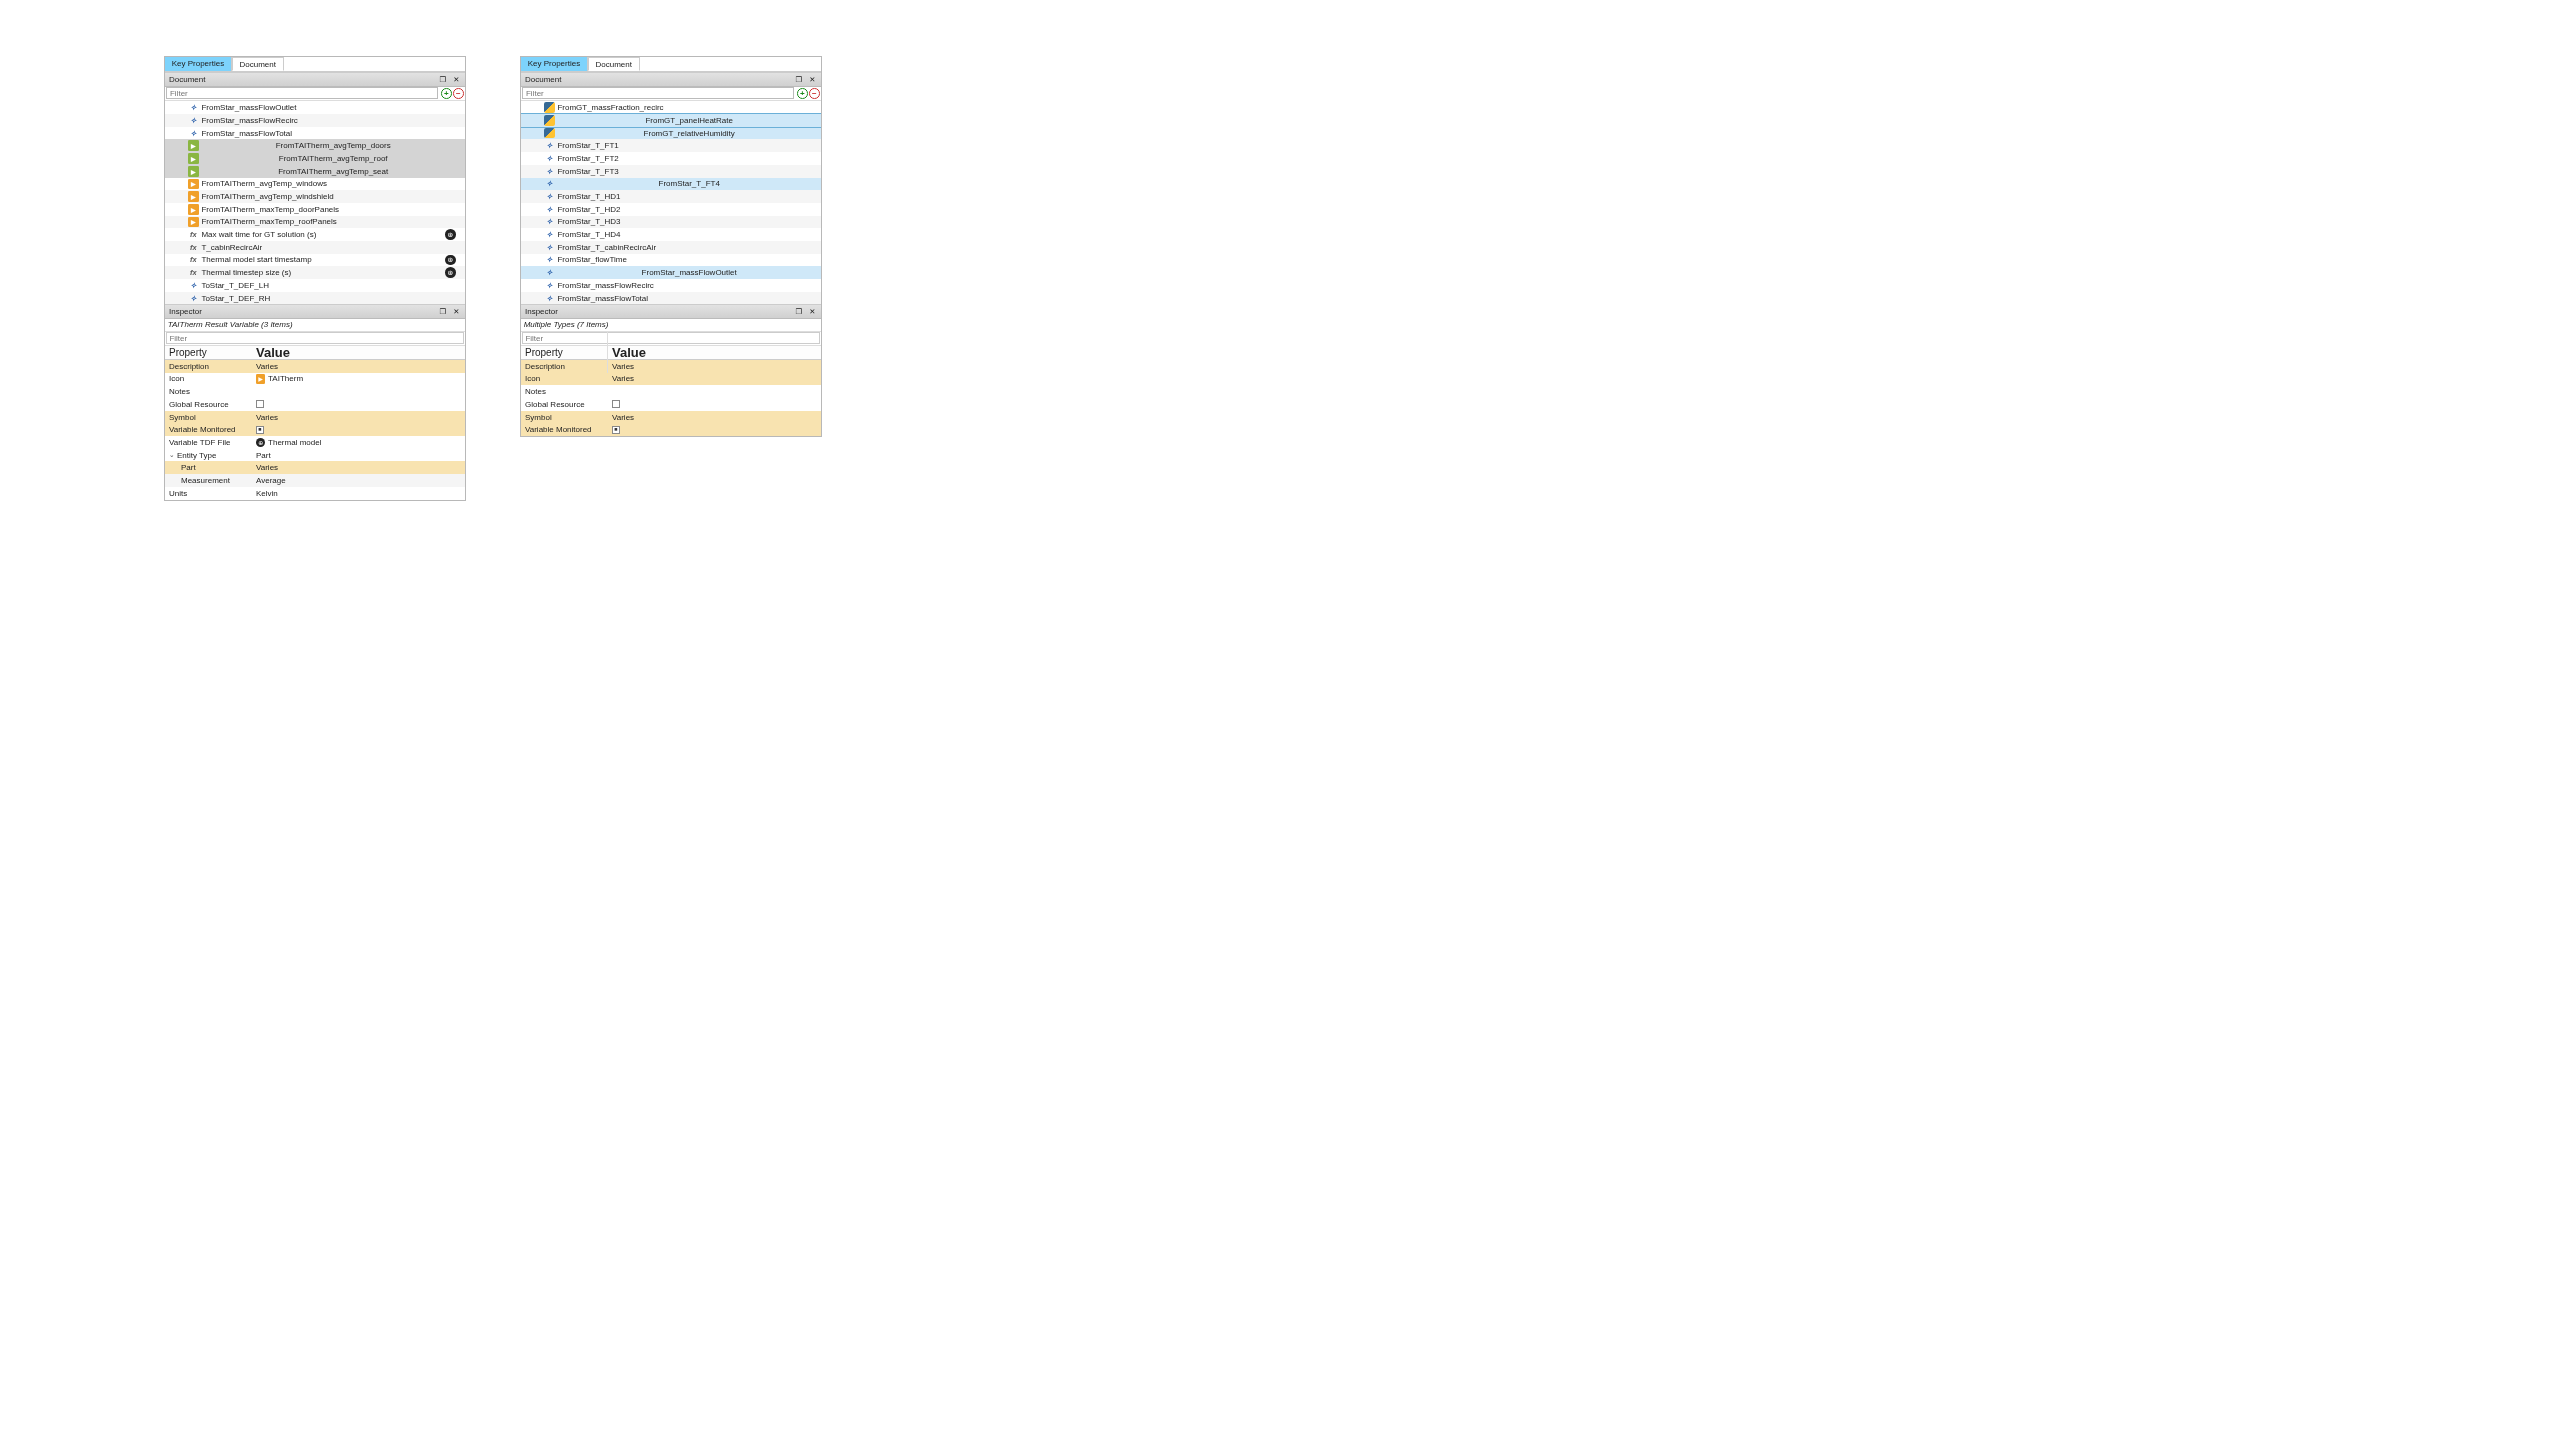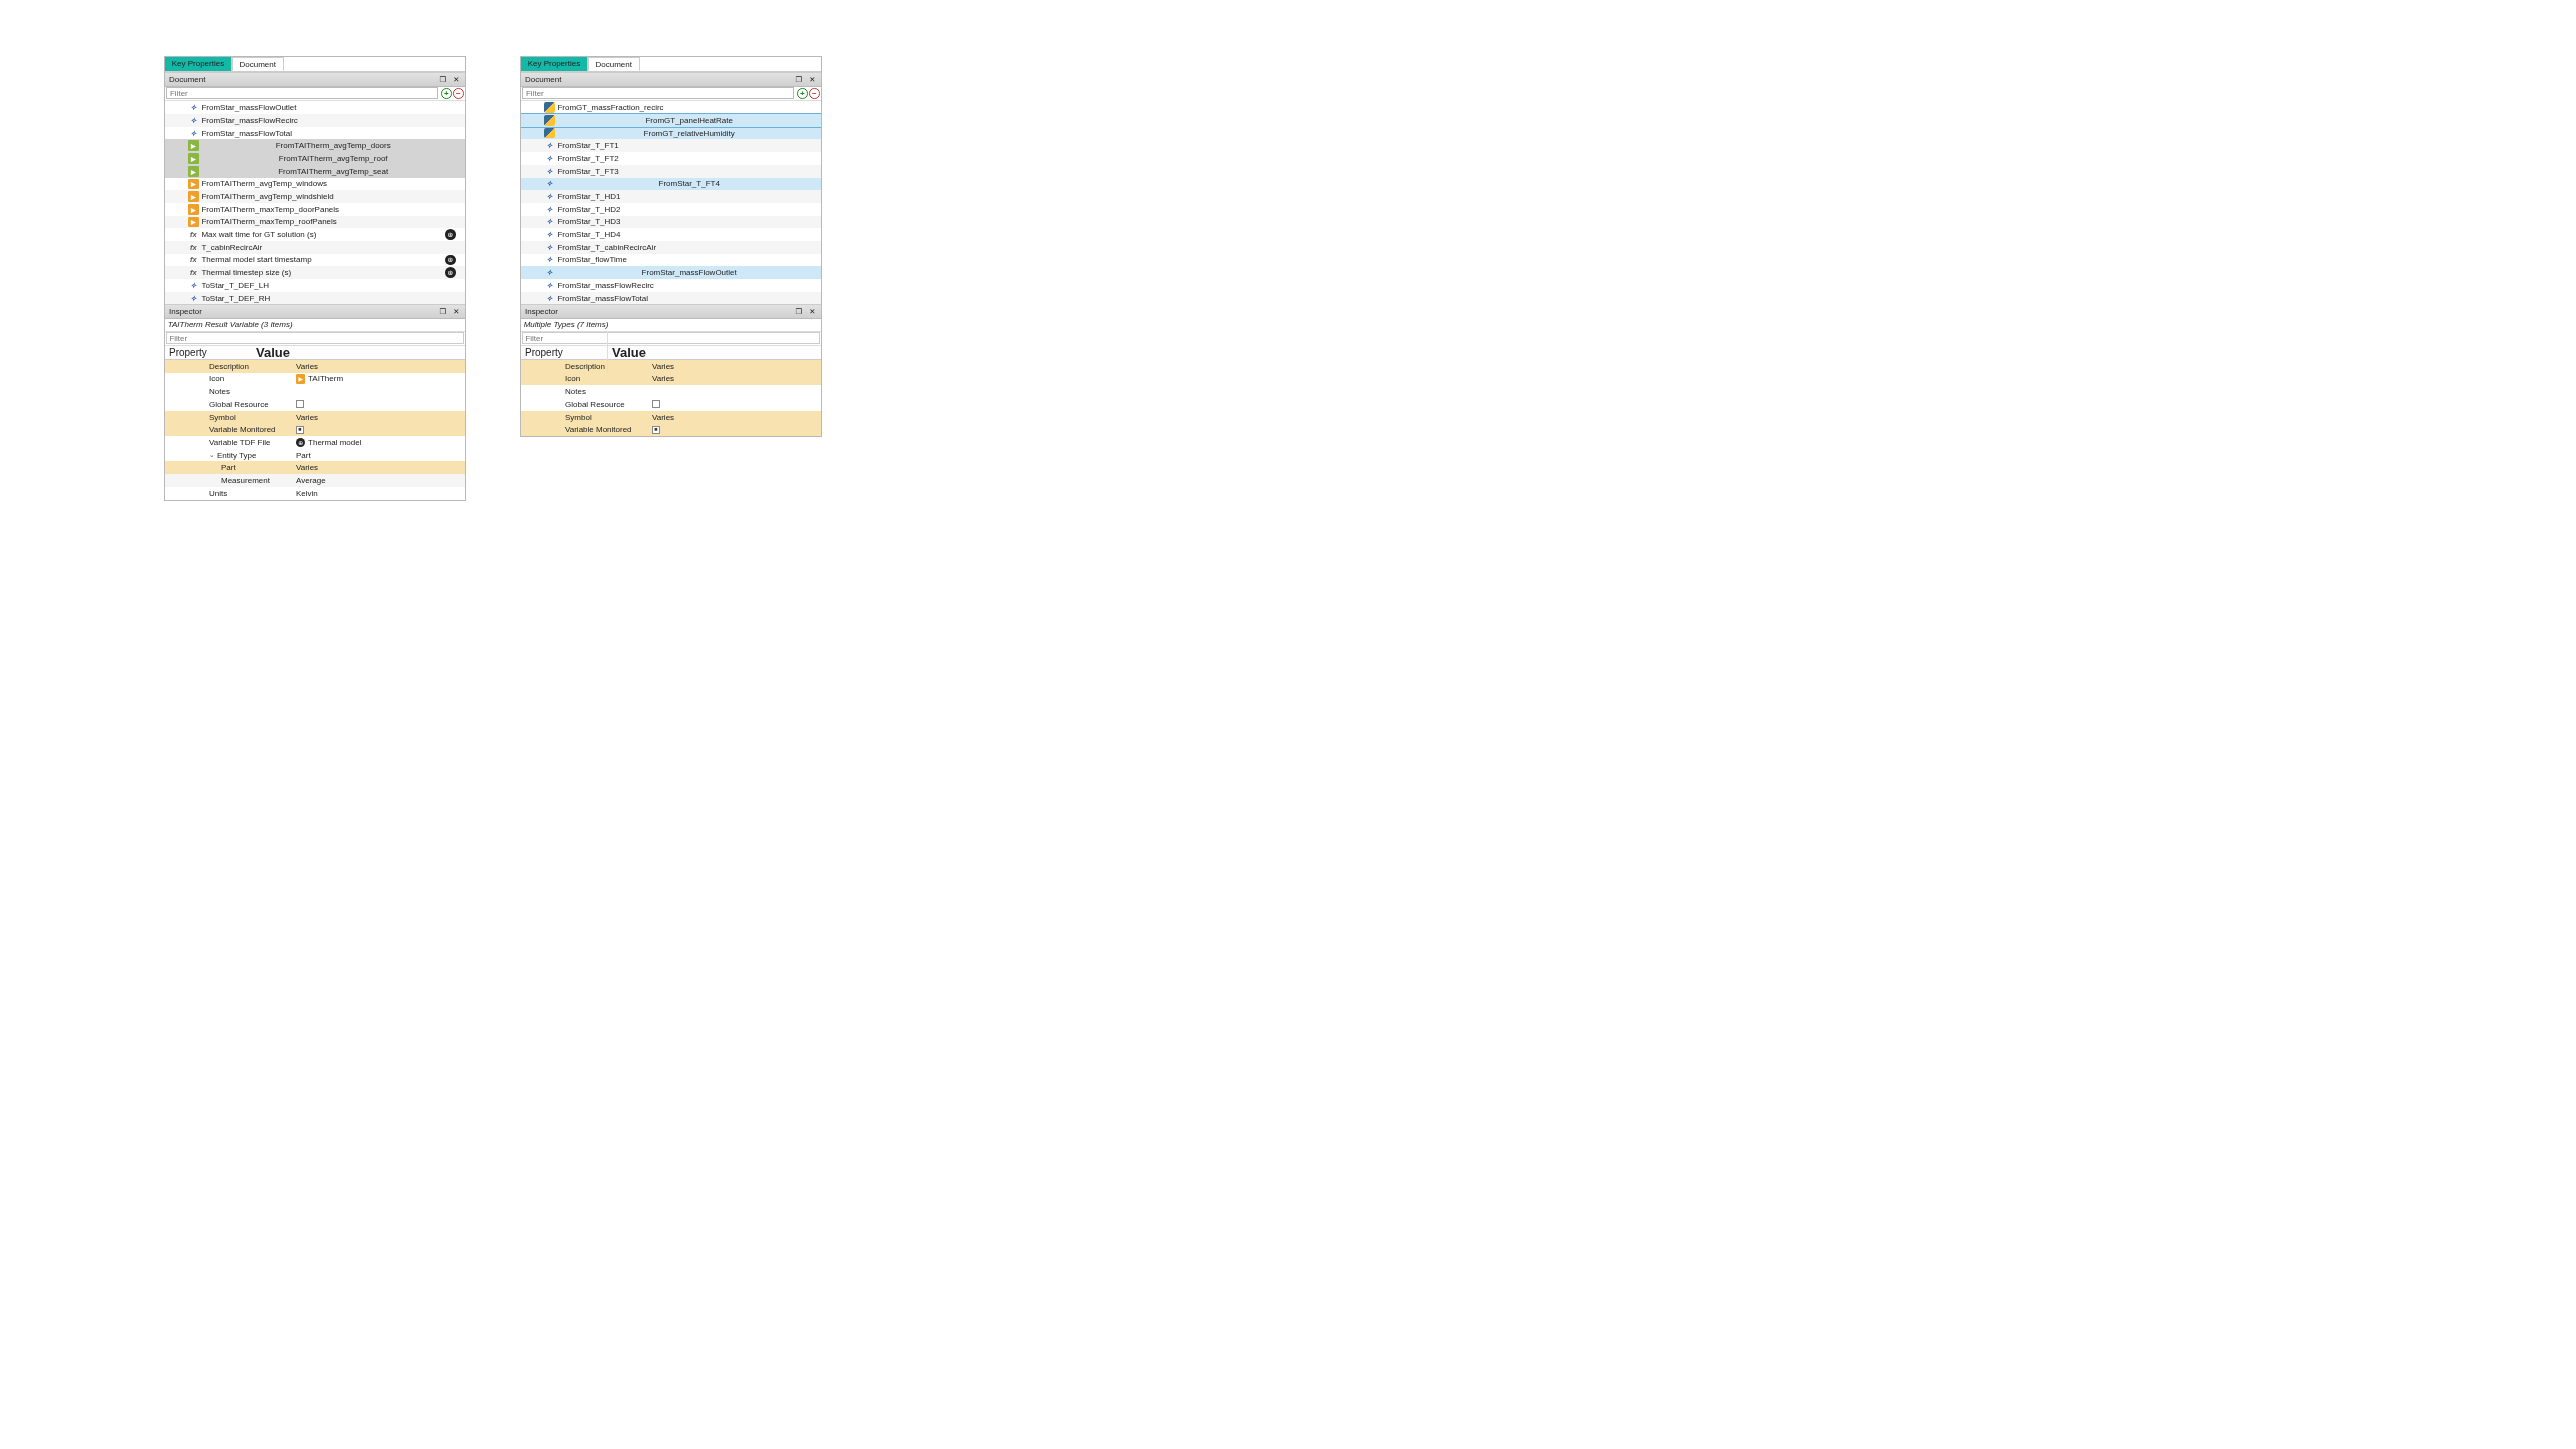"Key Properties" .tab.inactive { background: #14b8a6 -> #7dd3fc }
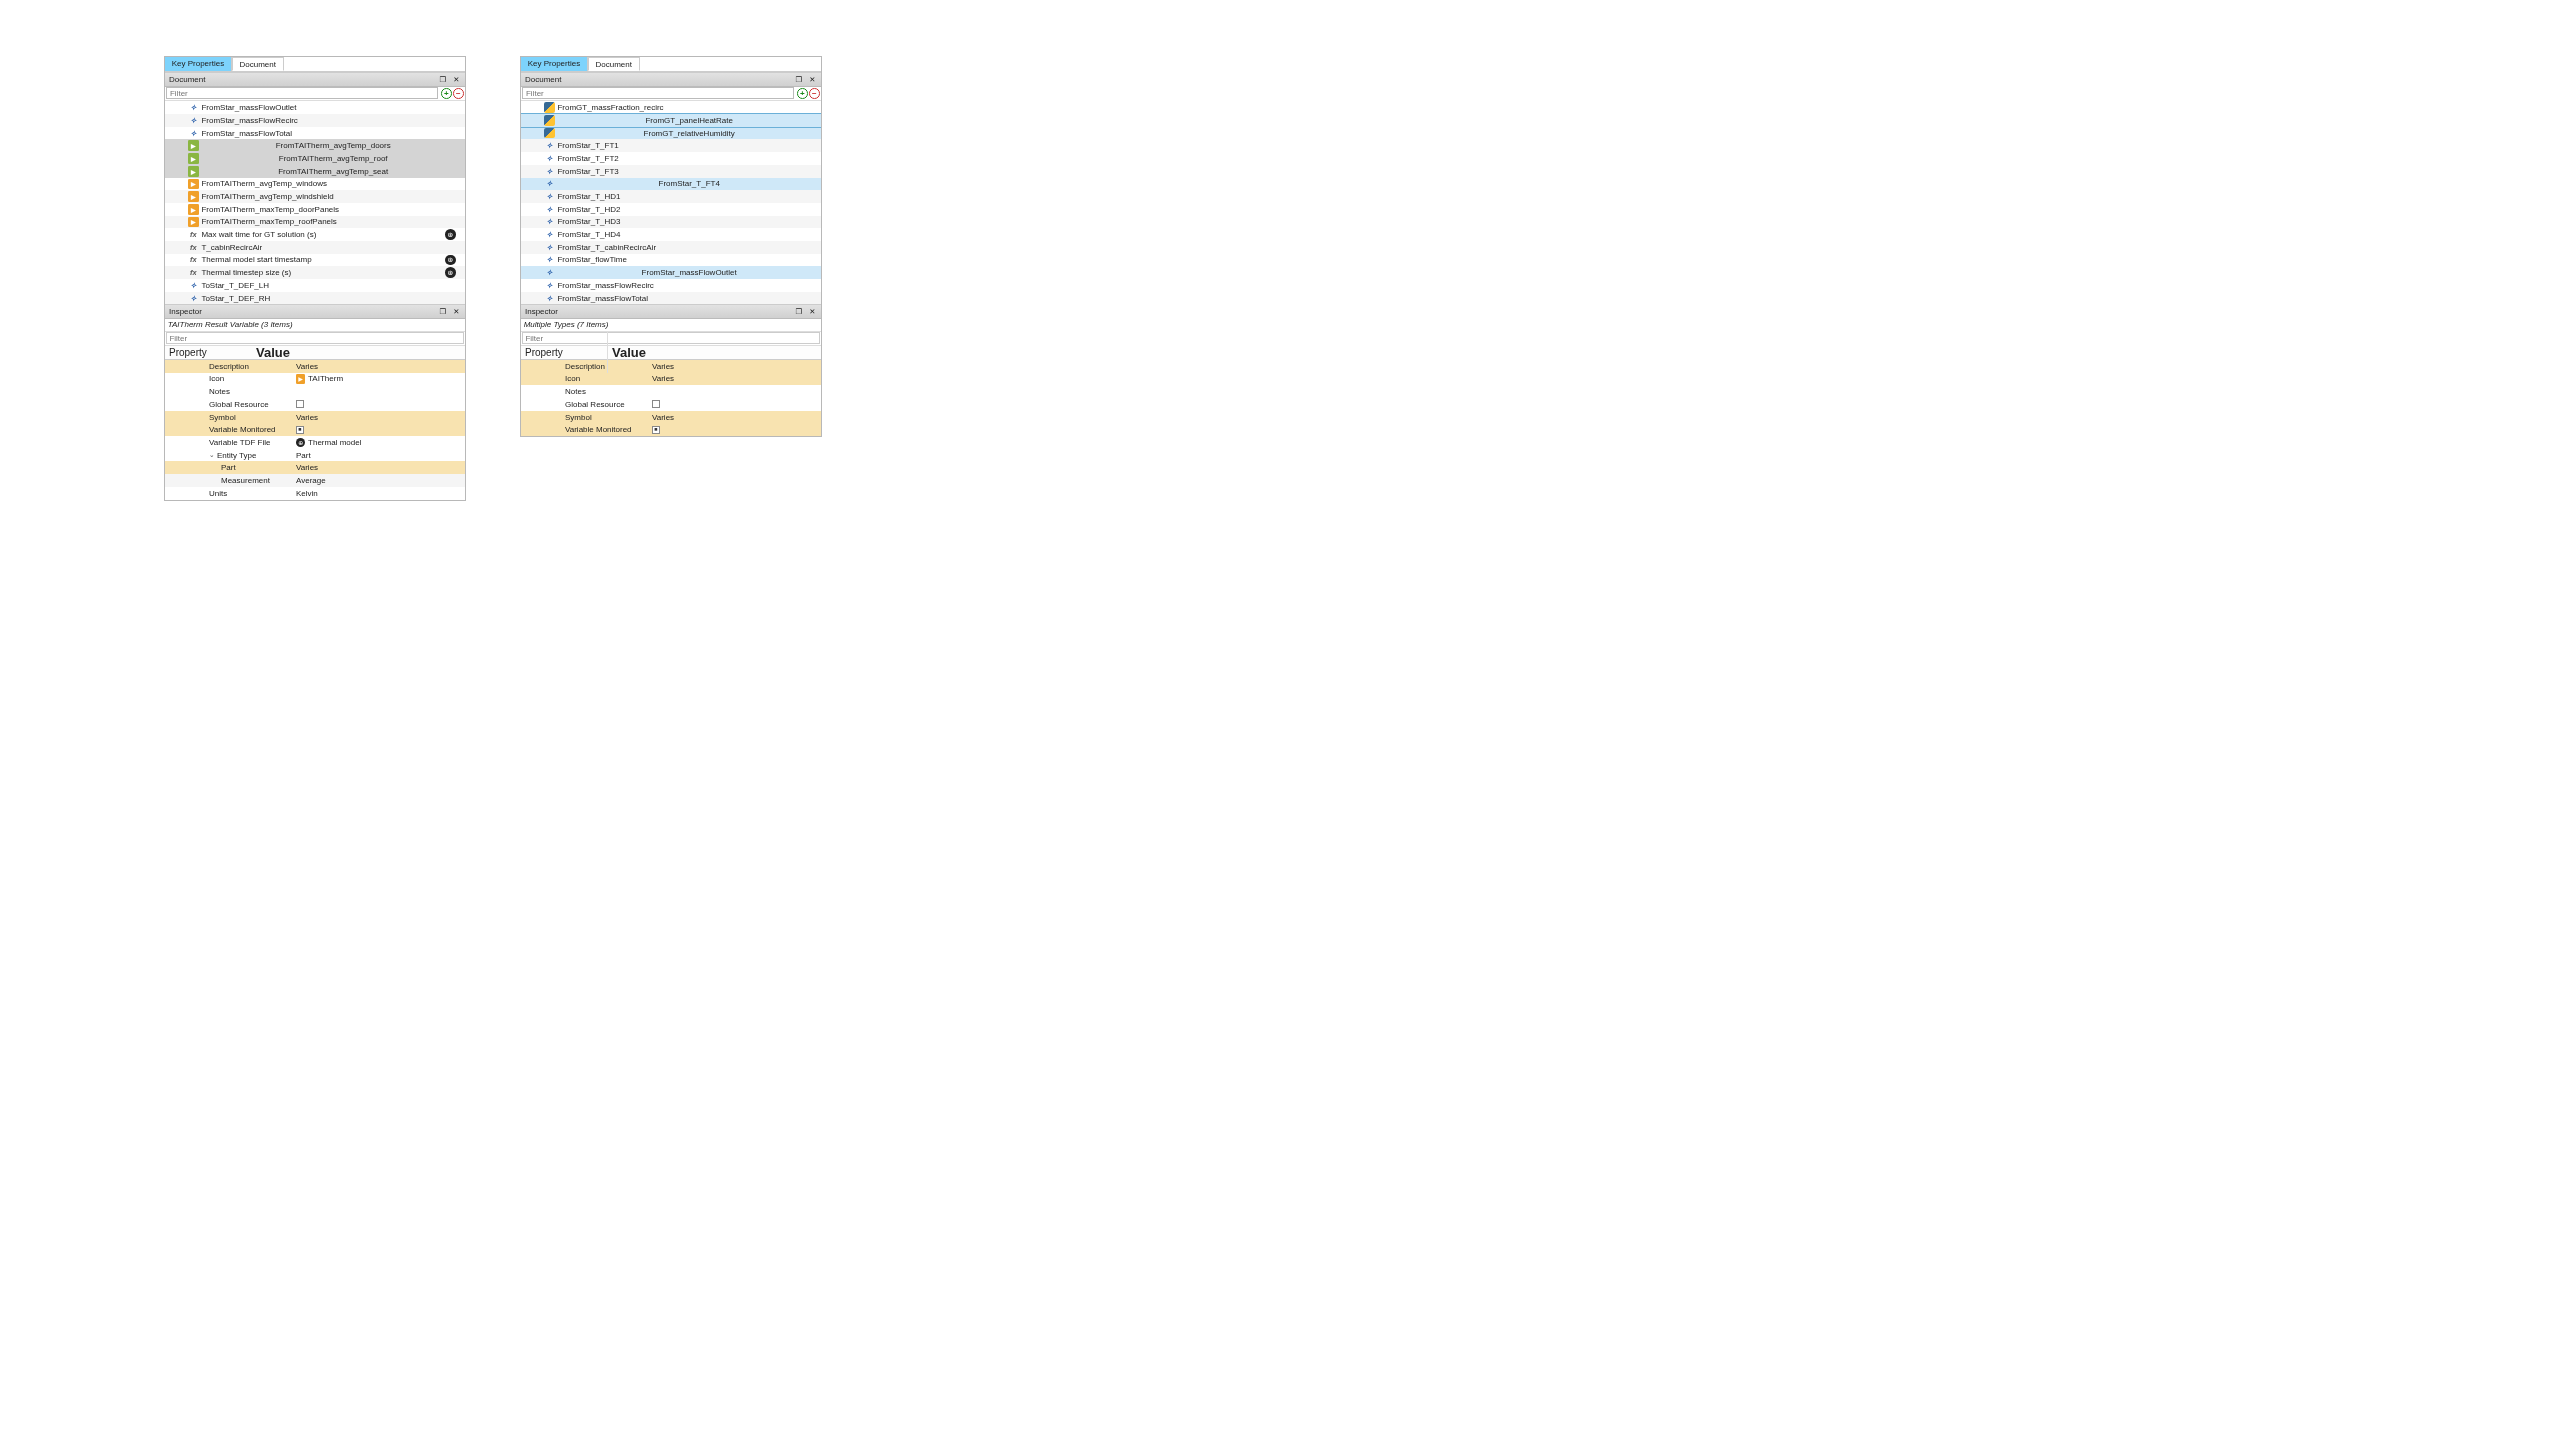"Description" .prop-row .pk { margin-left: 40px -> none }
